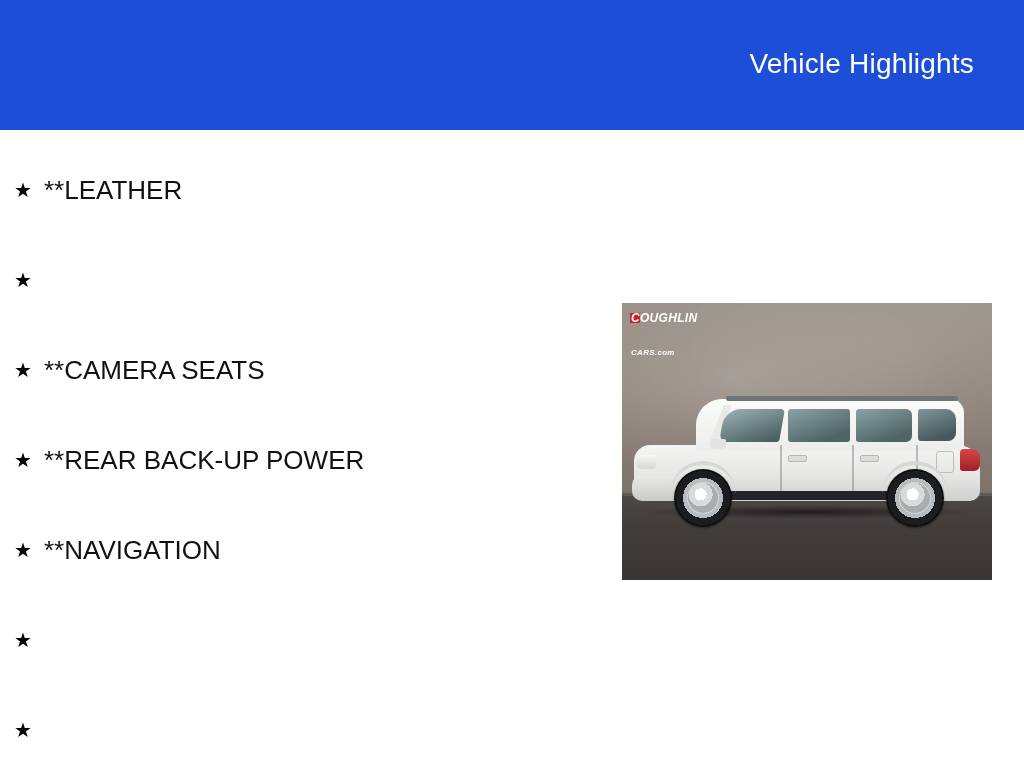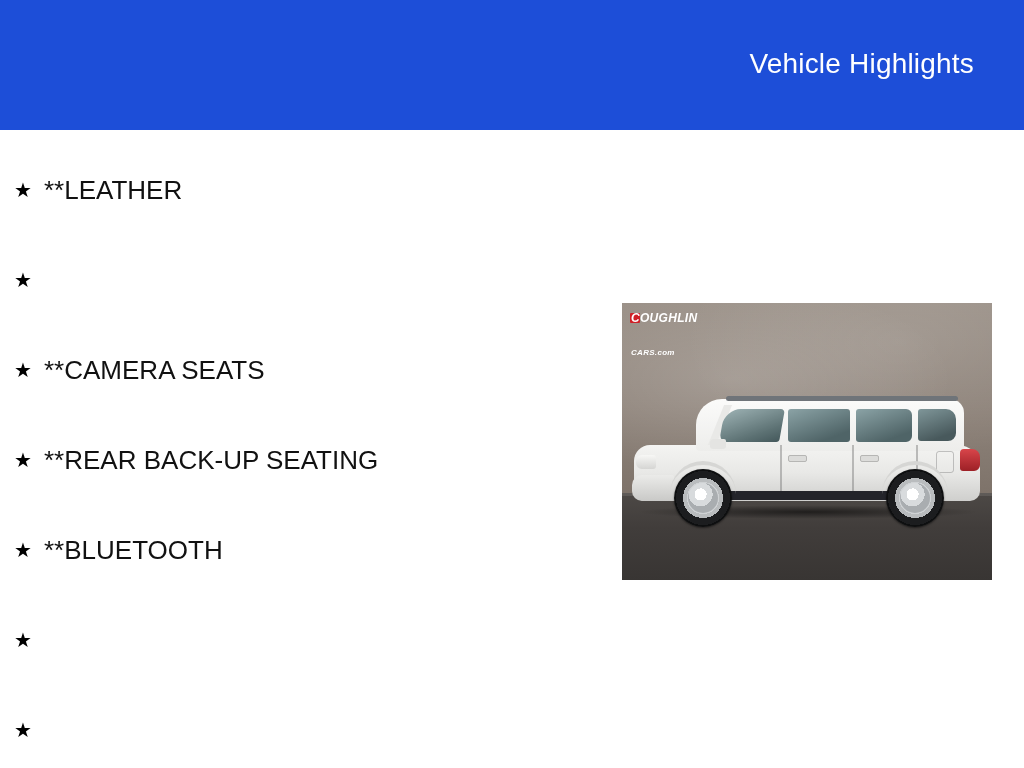"**REAR BACK-UP SEATING" span.highlight-label { text: SEATING -> POWER }
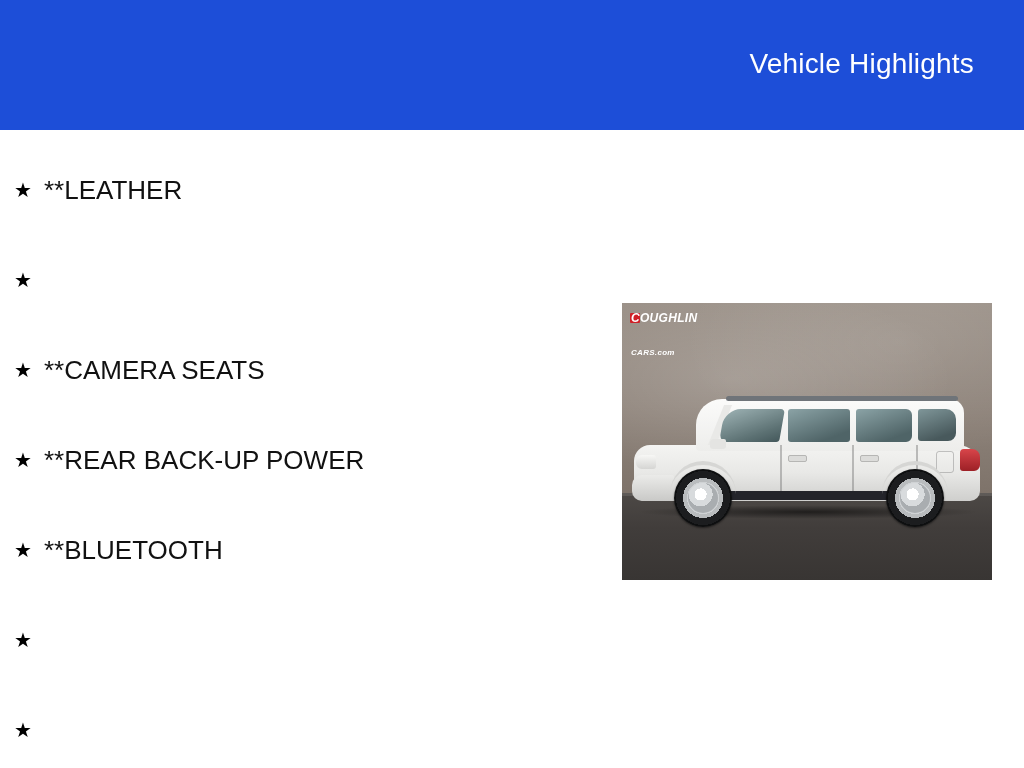"**BLUETOOTH" span.highlight-label { text: BLUETOOTH -> NAVIGATION }
